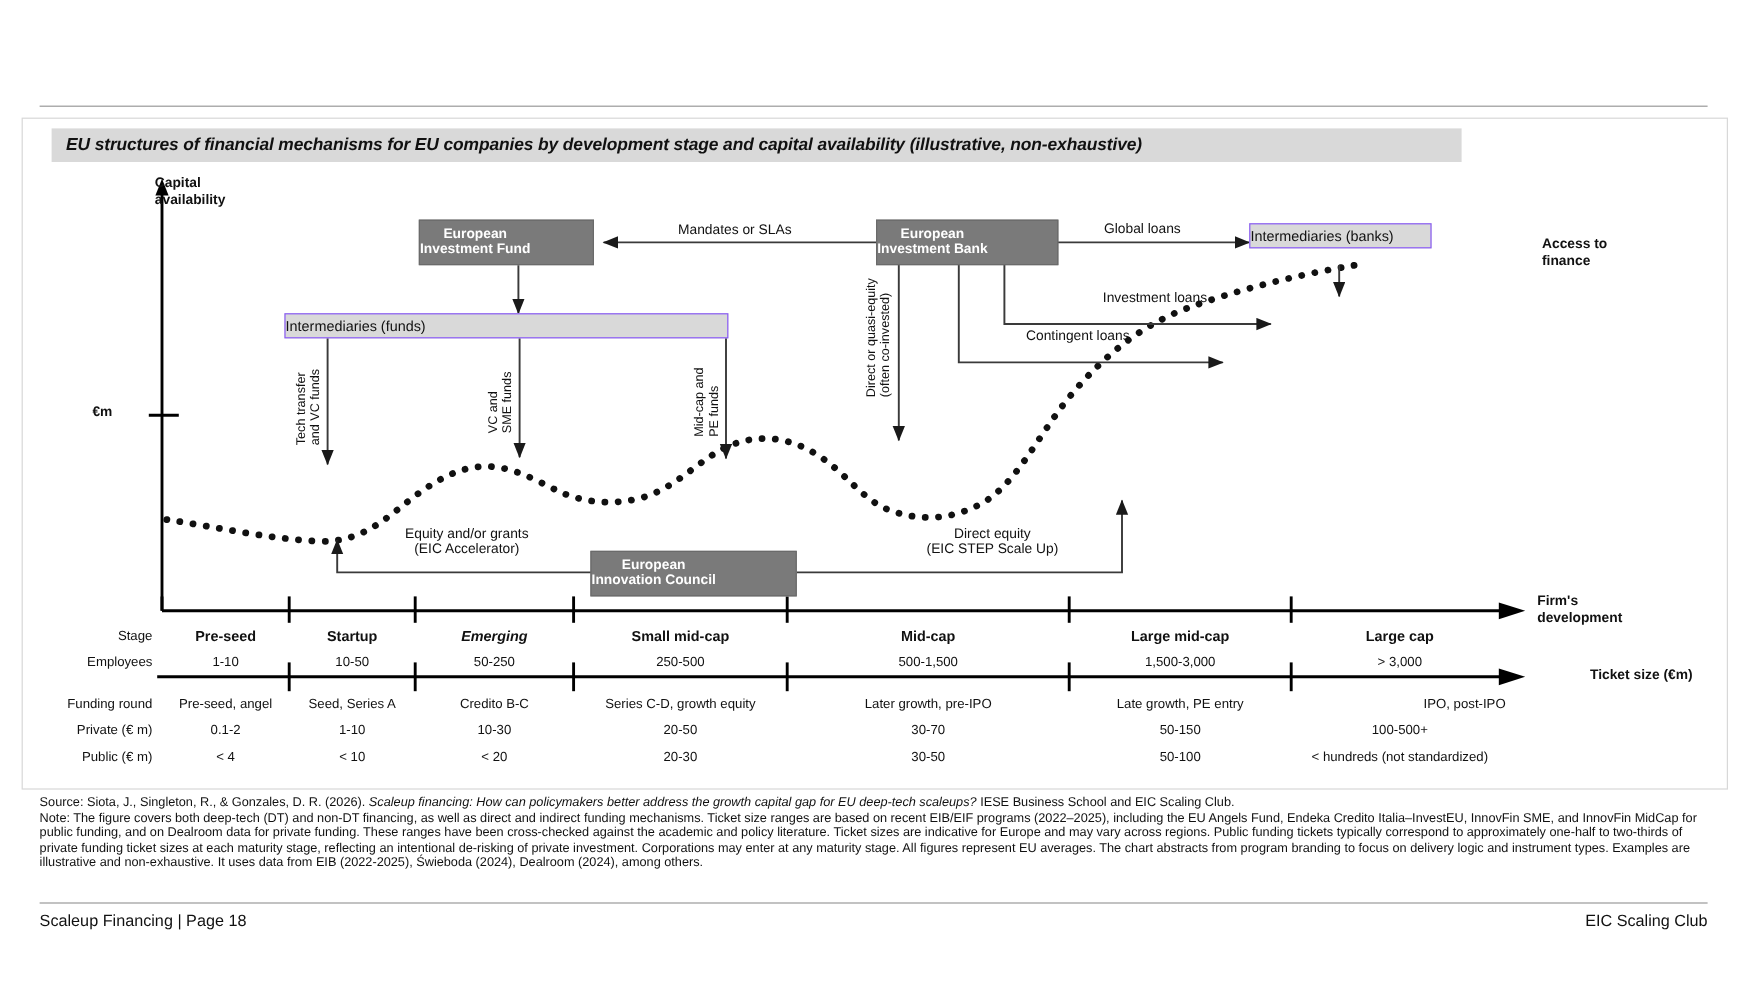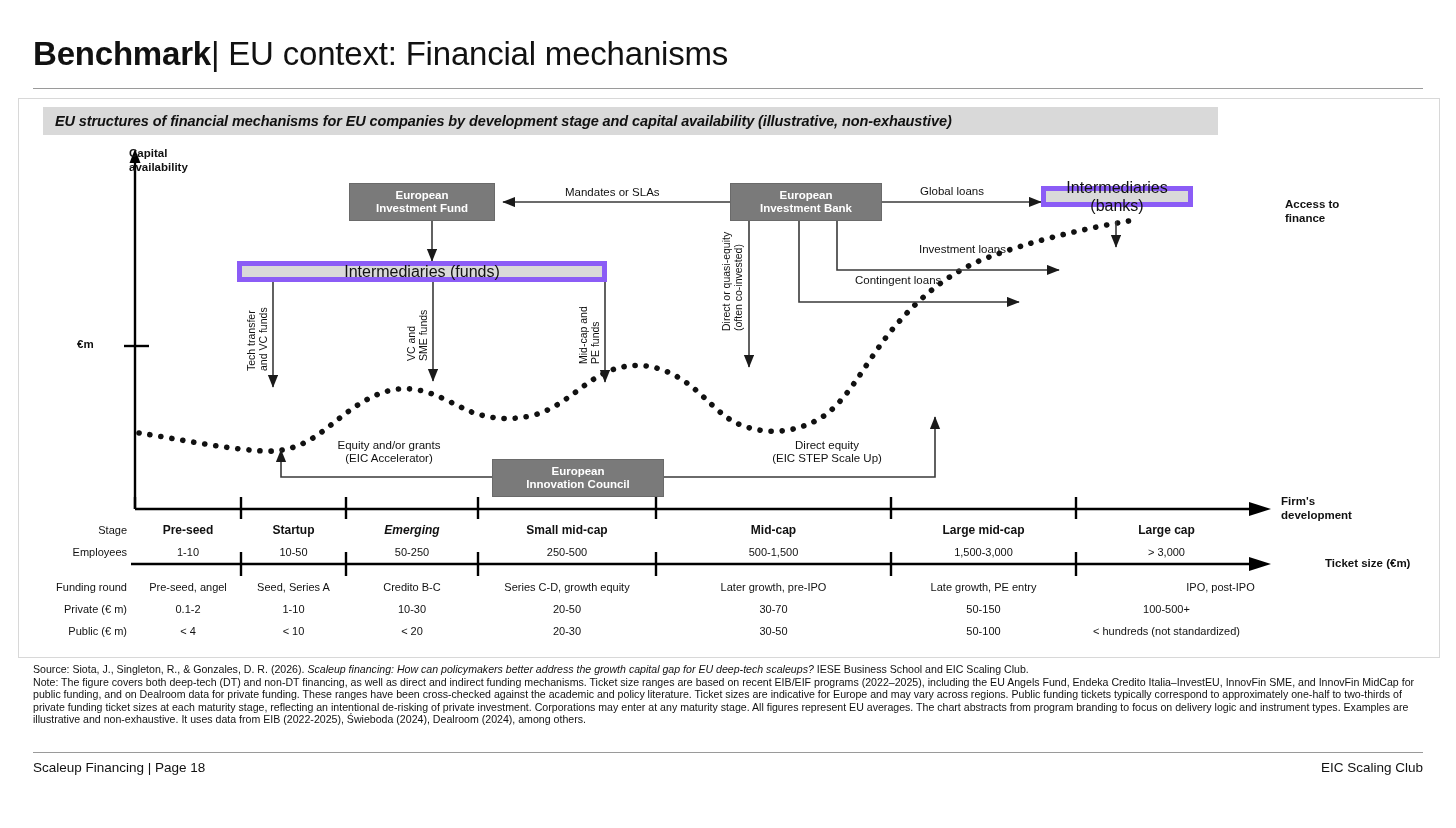"Benchmark| EU context: Financial" div.hdr { html: <div> <h1><span>Benchmark</span><span>|</span> <span>EU context: Financial mechanisms</span></h1> </div> -> none }
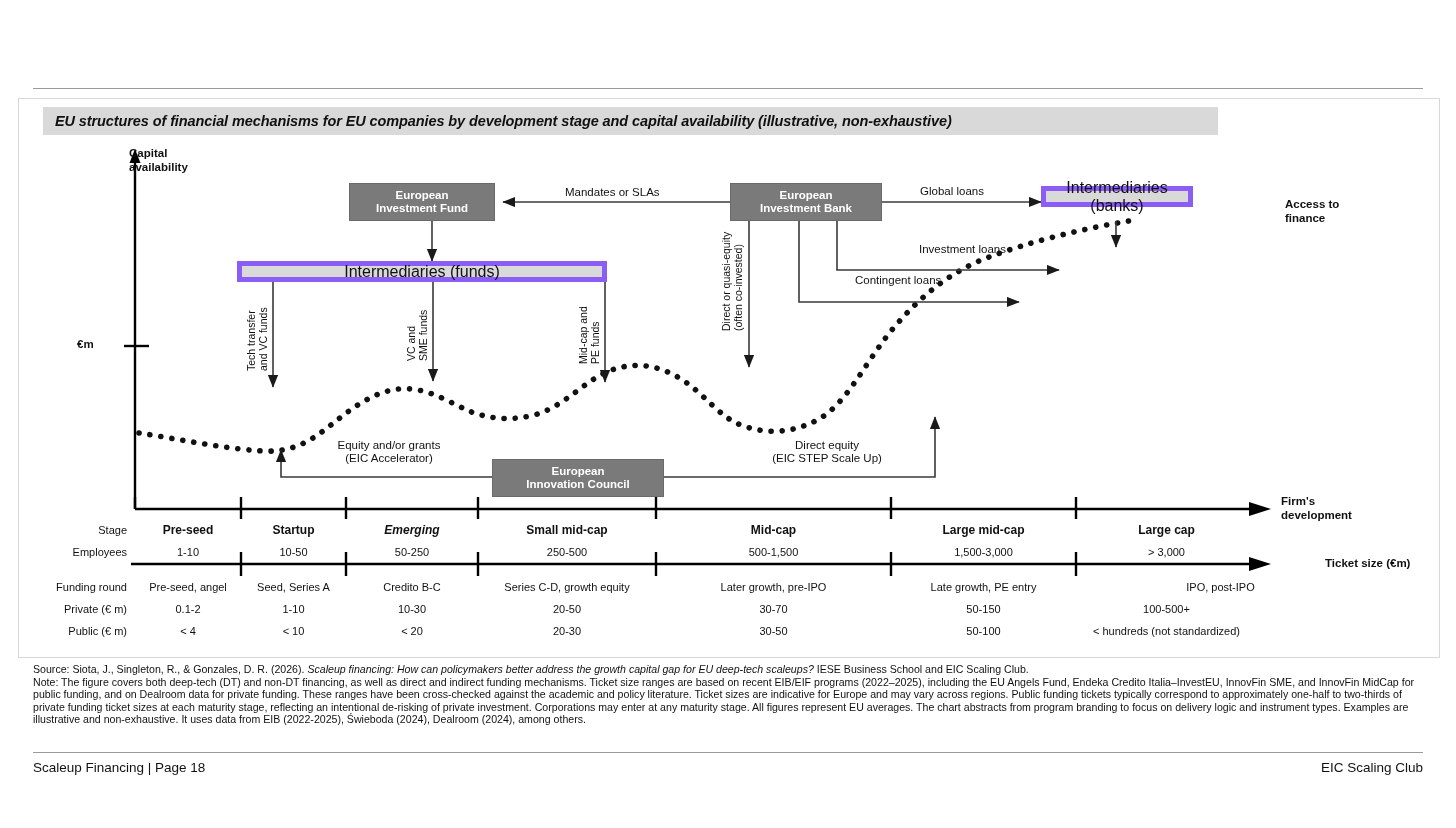"European" .nodebox { justify-content: center -> none }
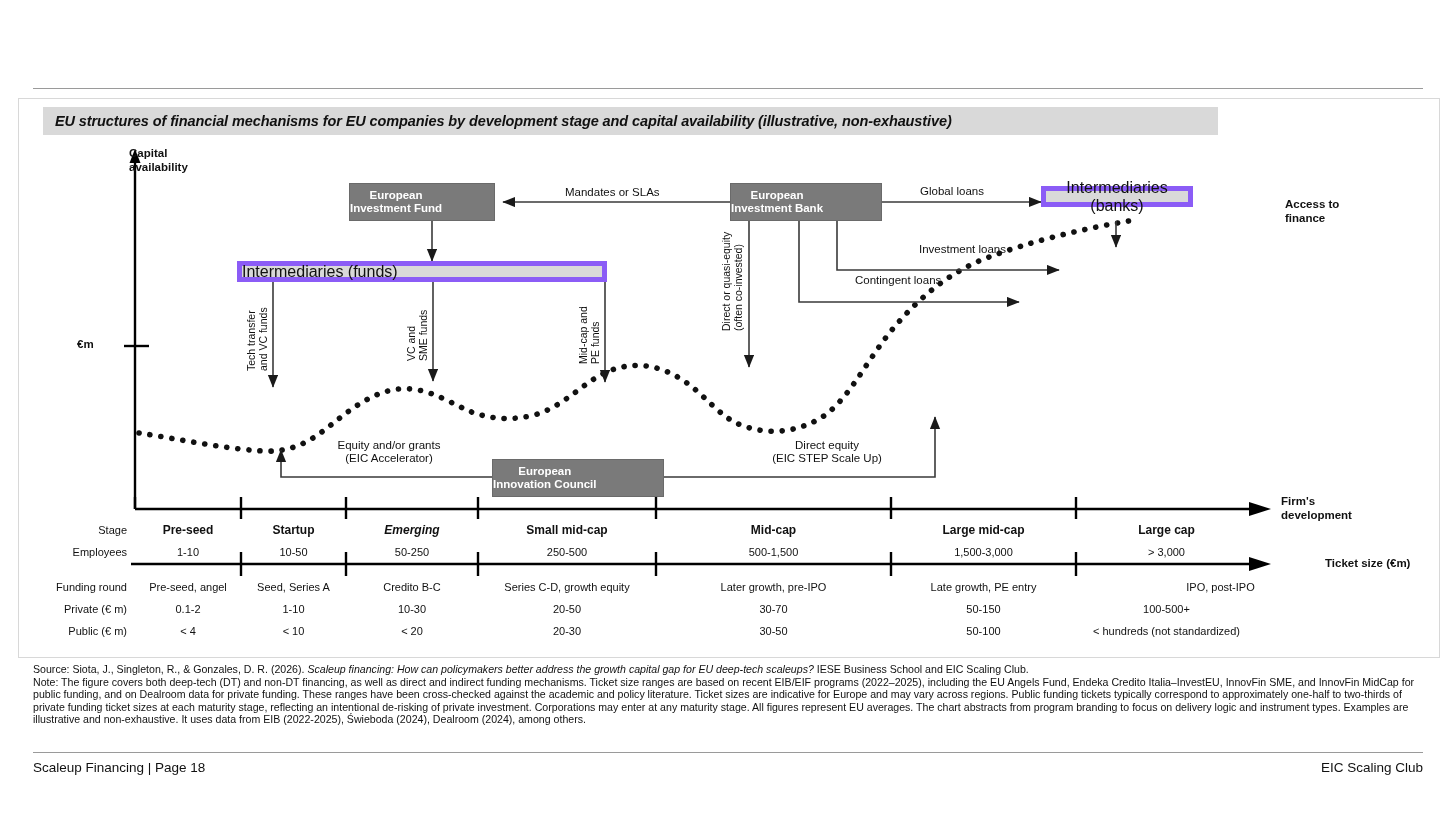"Intermediaries (banks)" .light { border: 5px solid #8b5cf6 -> 1px solid #8b5cf6; font-size: 16px -> 12px }
